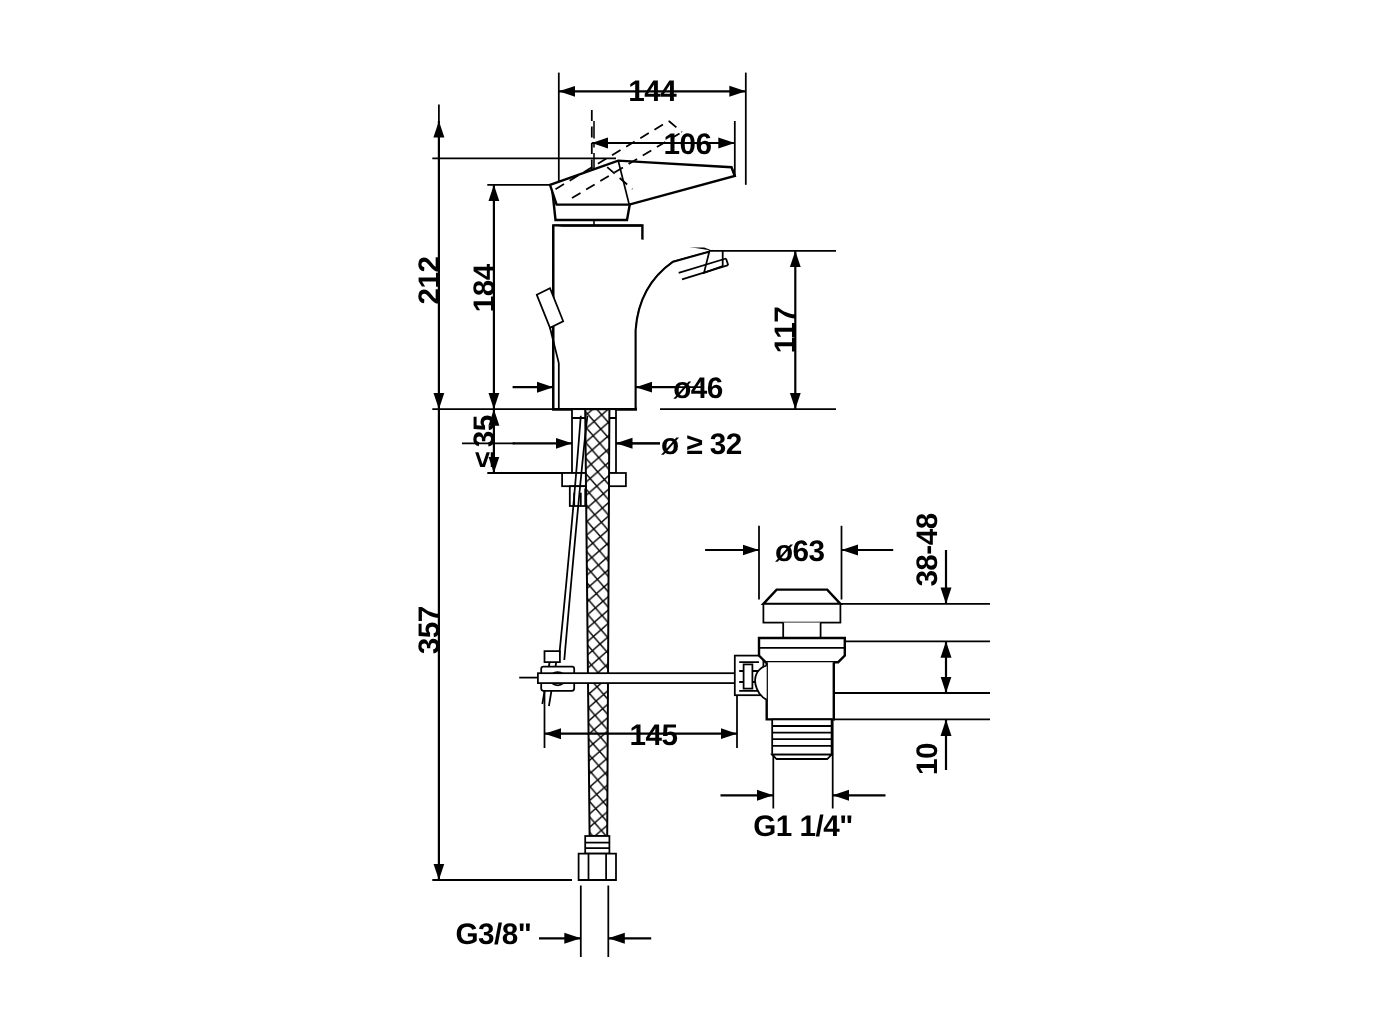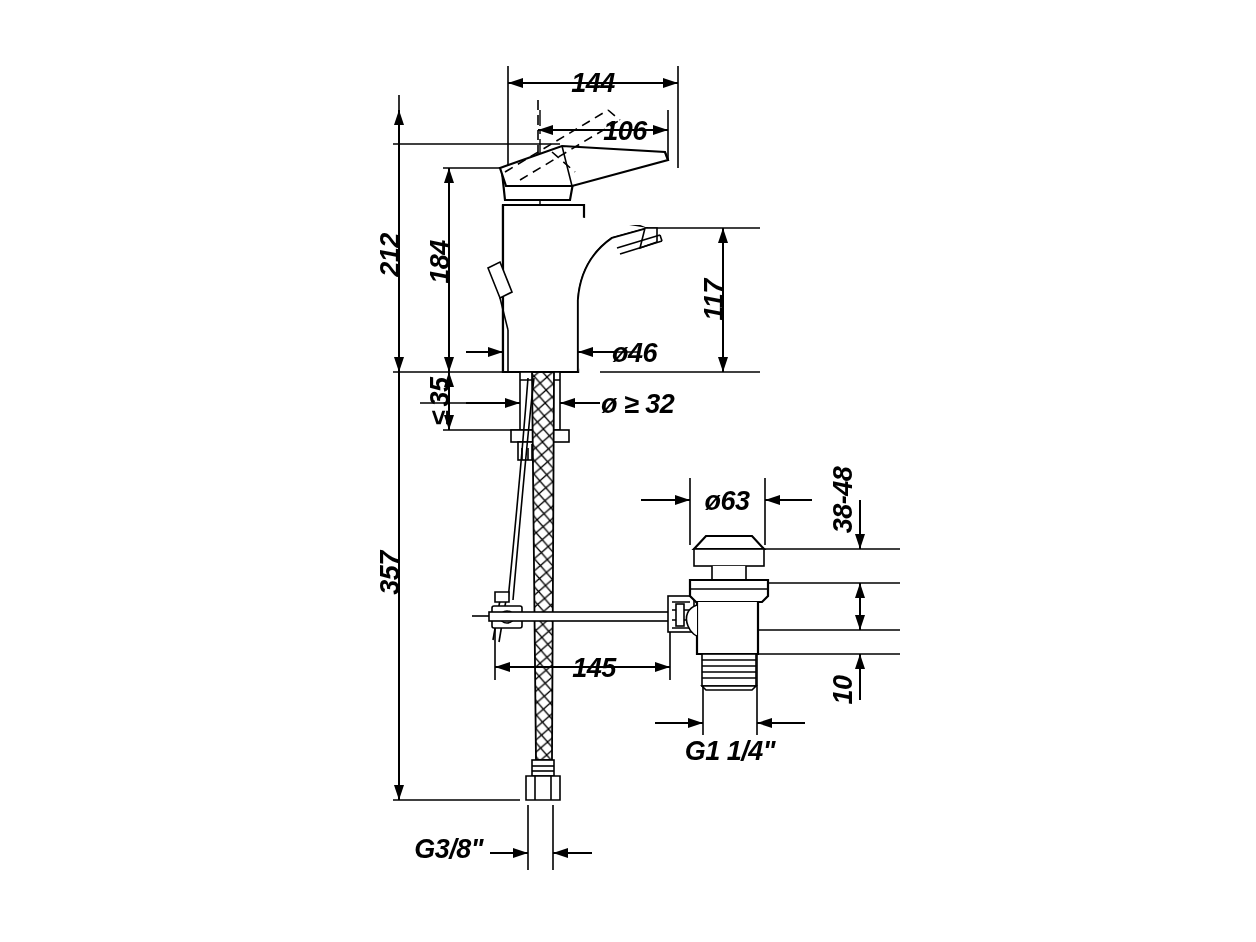"144" #stage { font-style: italic -> none }
